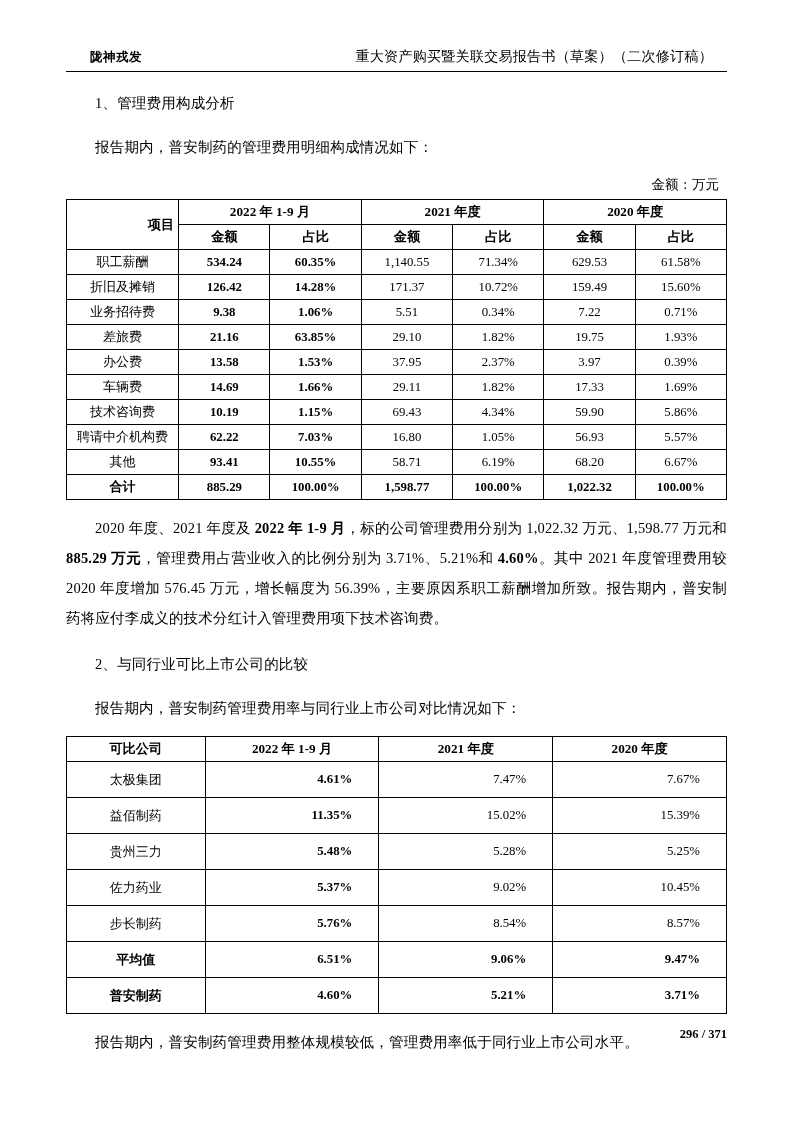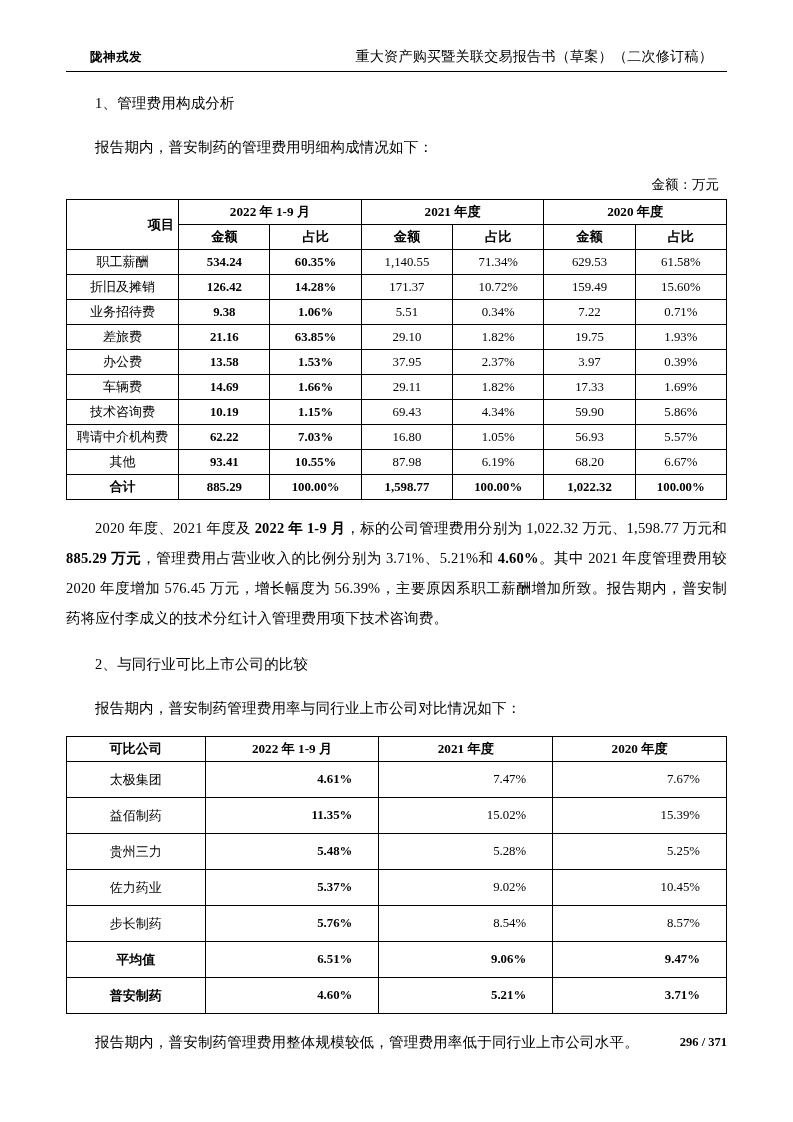"87.98" td.num { text: 87.98 -> 58.71 }
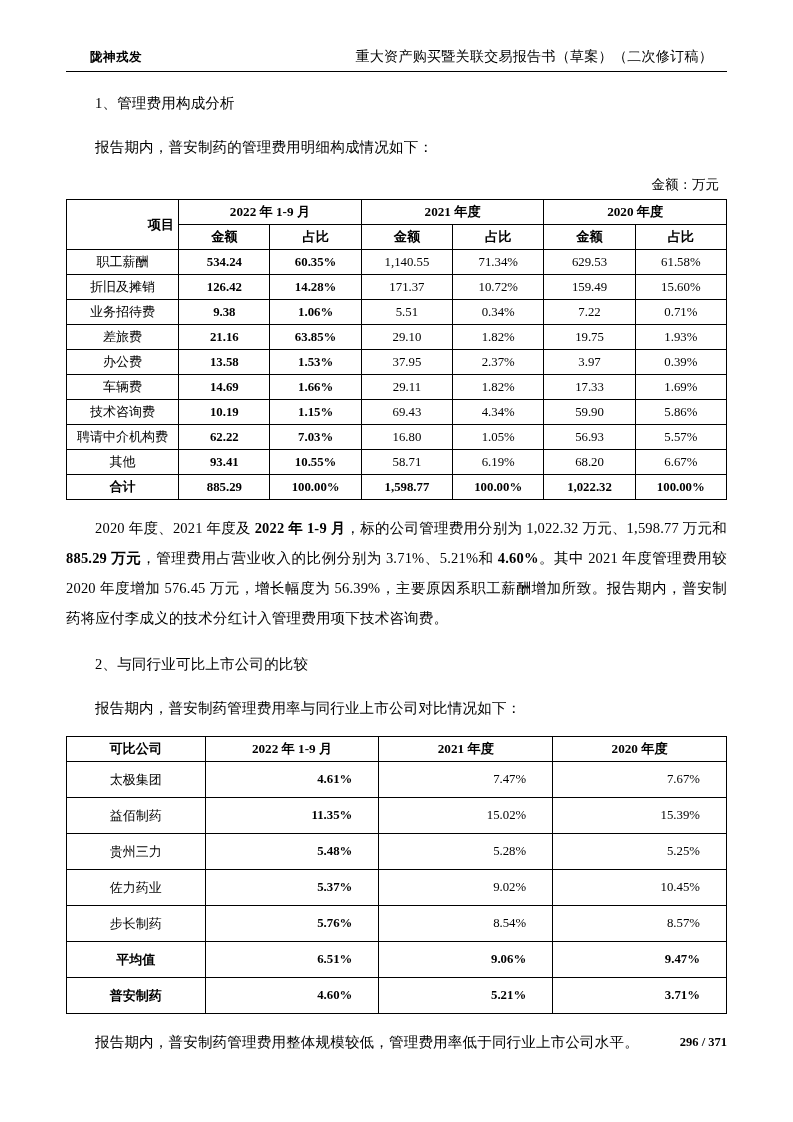"296 / 371" .footer { bottom: 72px -> 80px }
